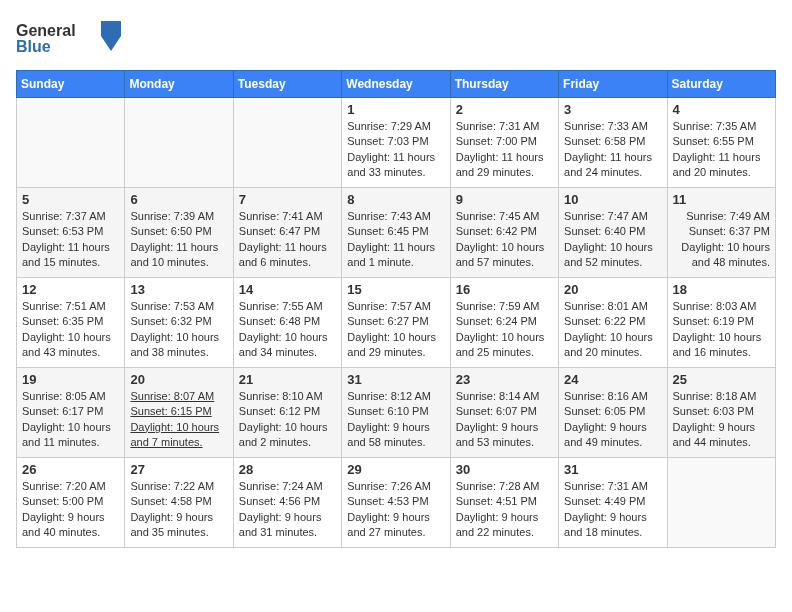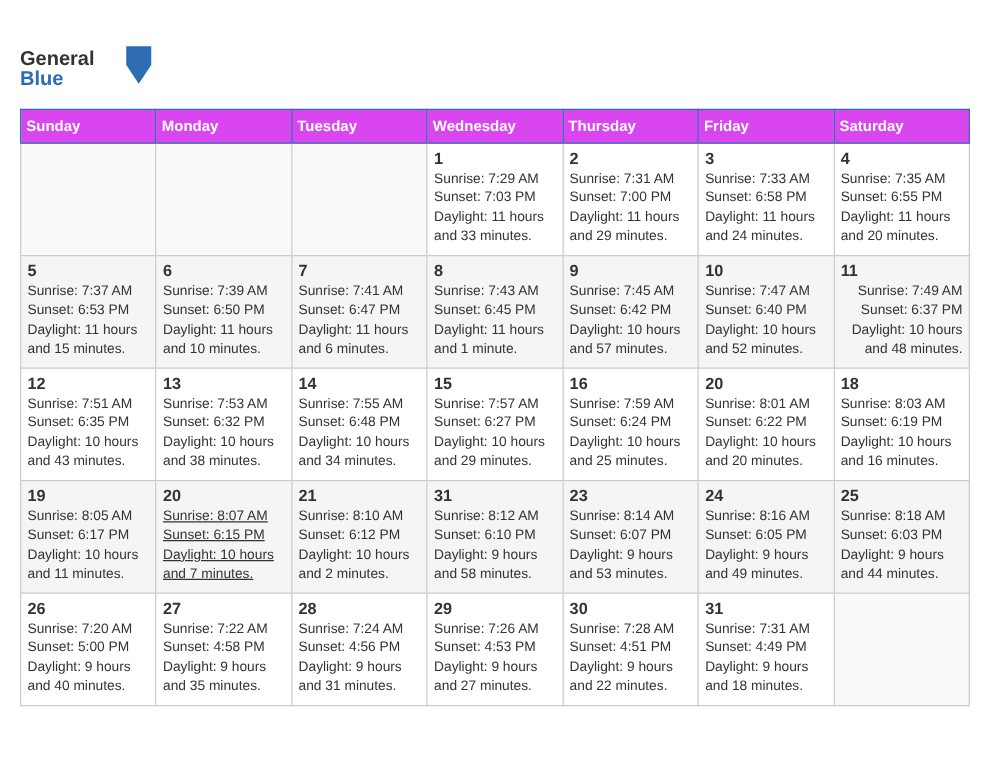"General" .header { margin-top: 16px -> none }
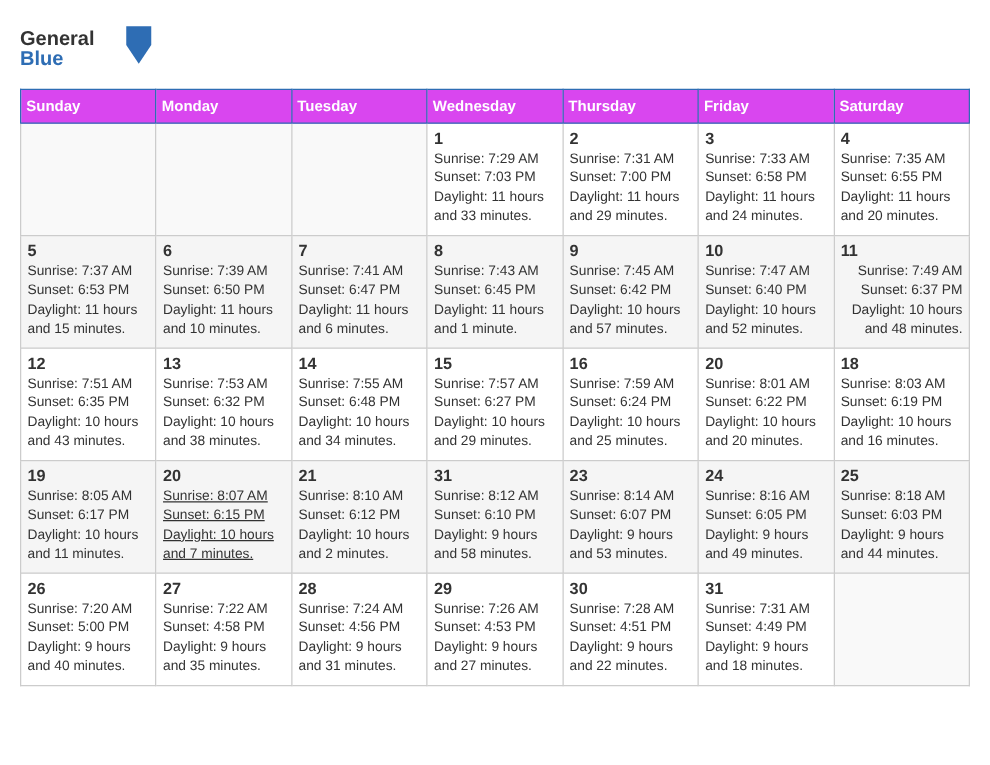"Sunday" thead tr th { background-color: #d946ef -> #3b82f6 }
